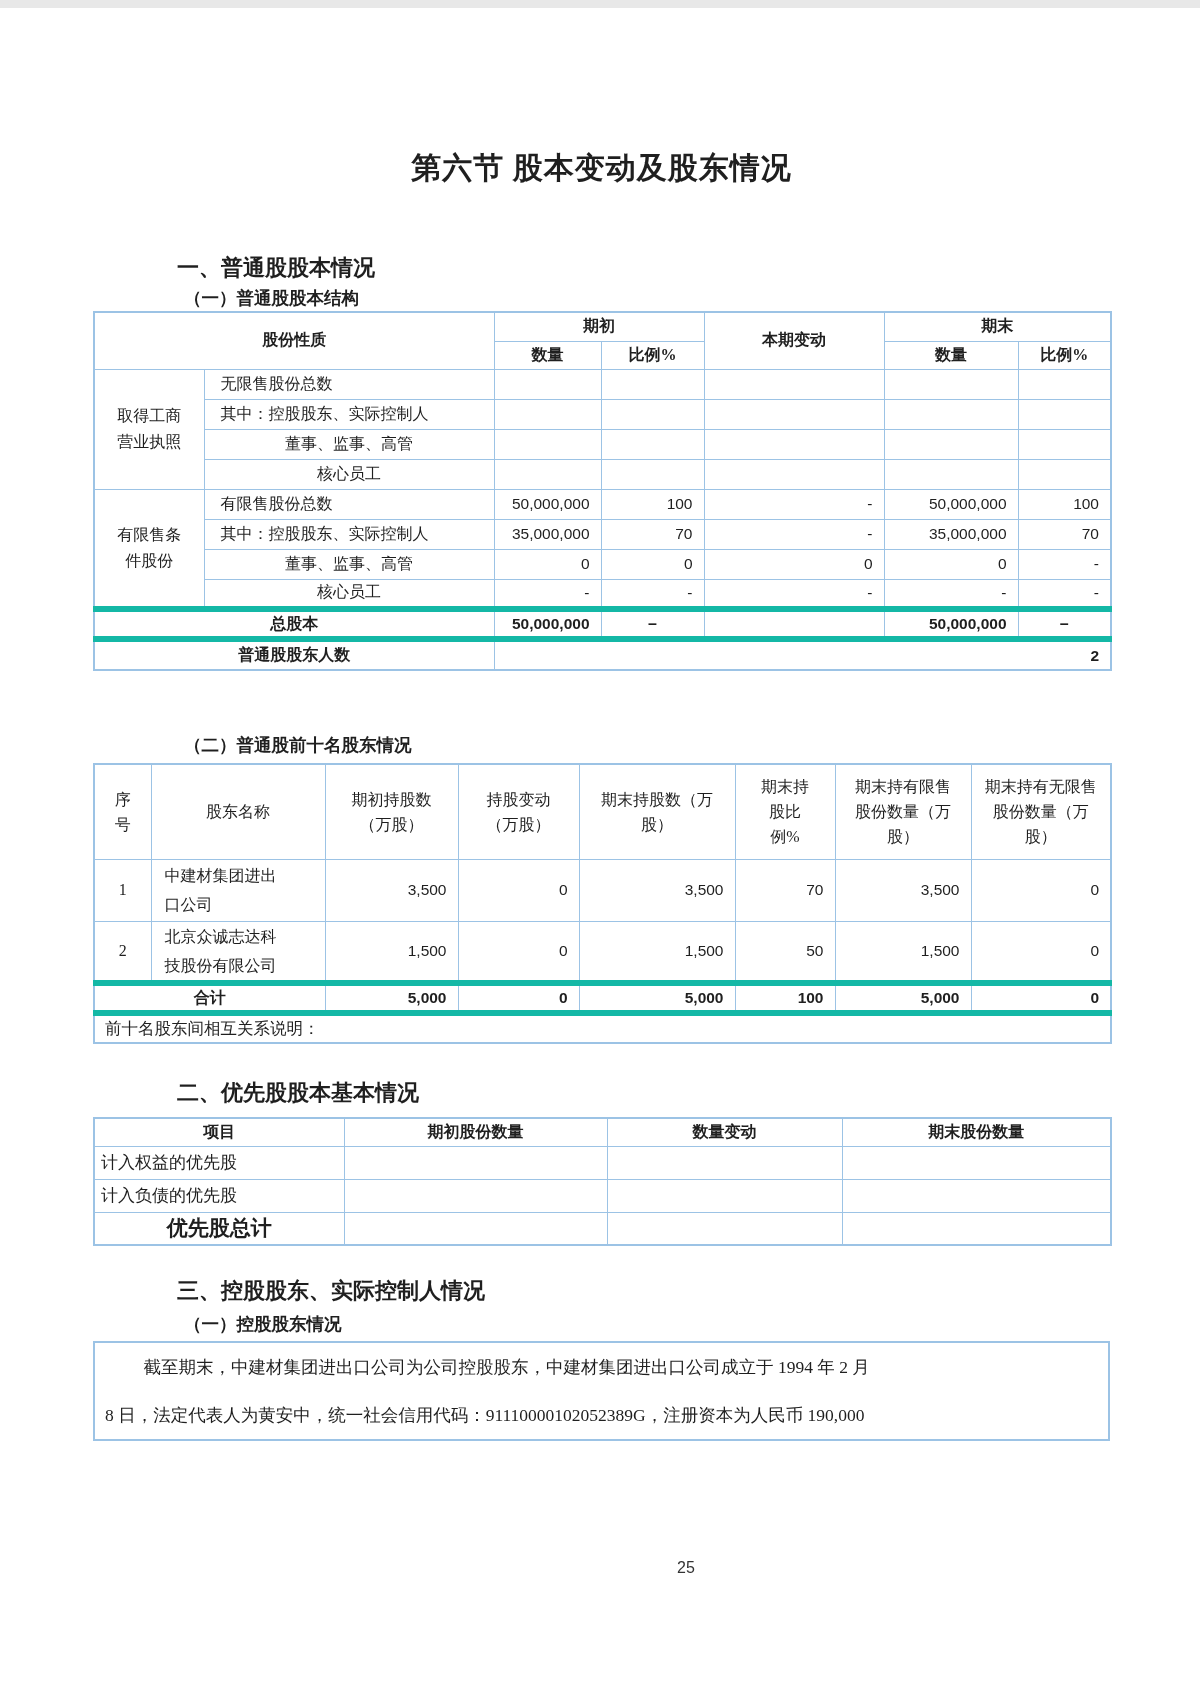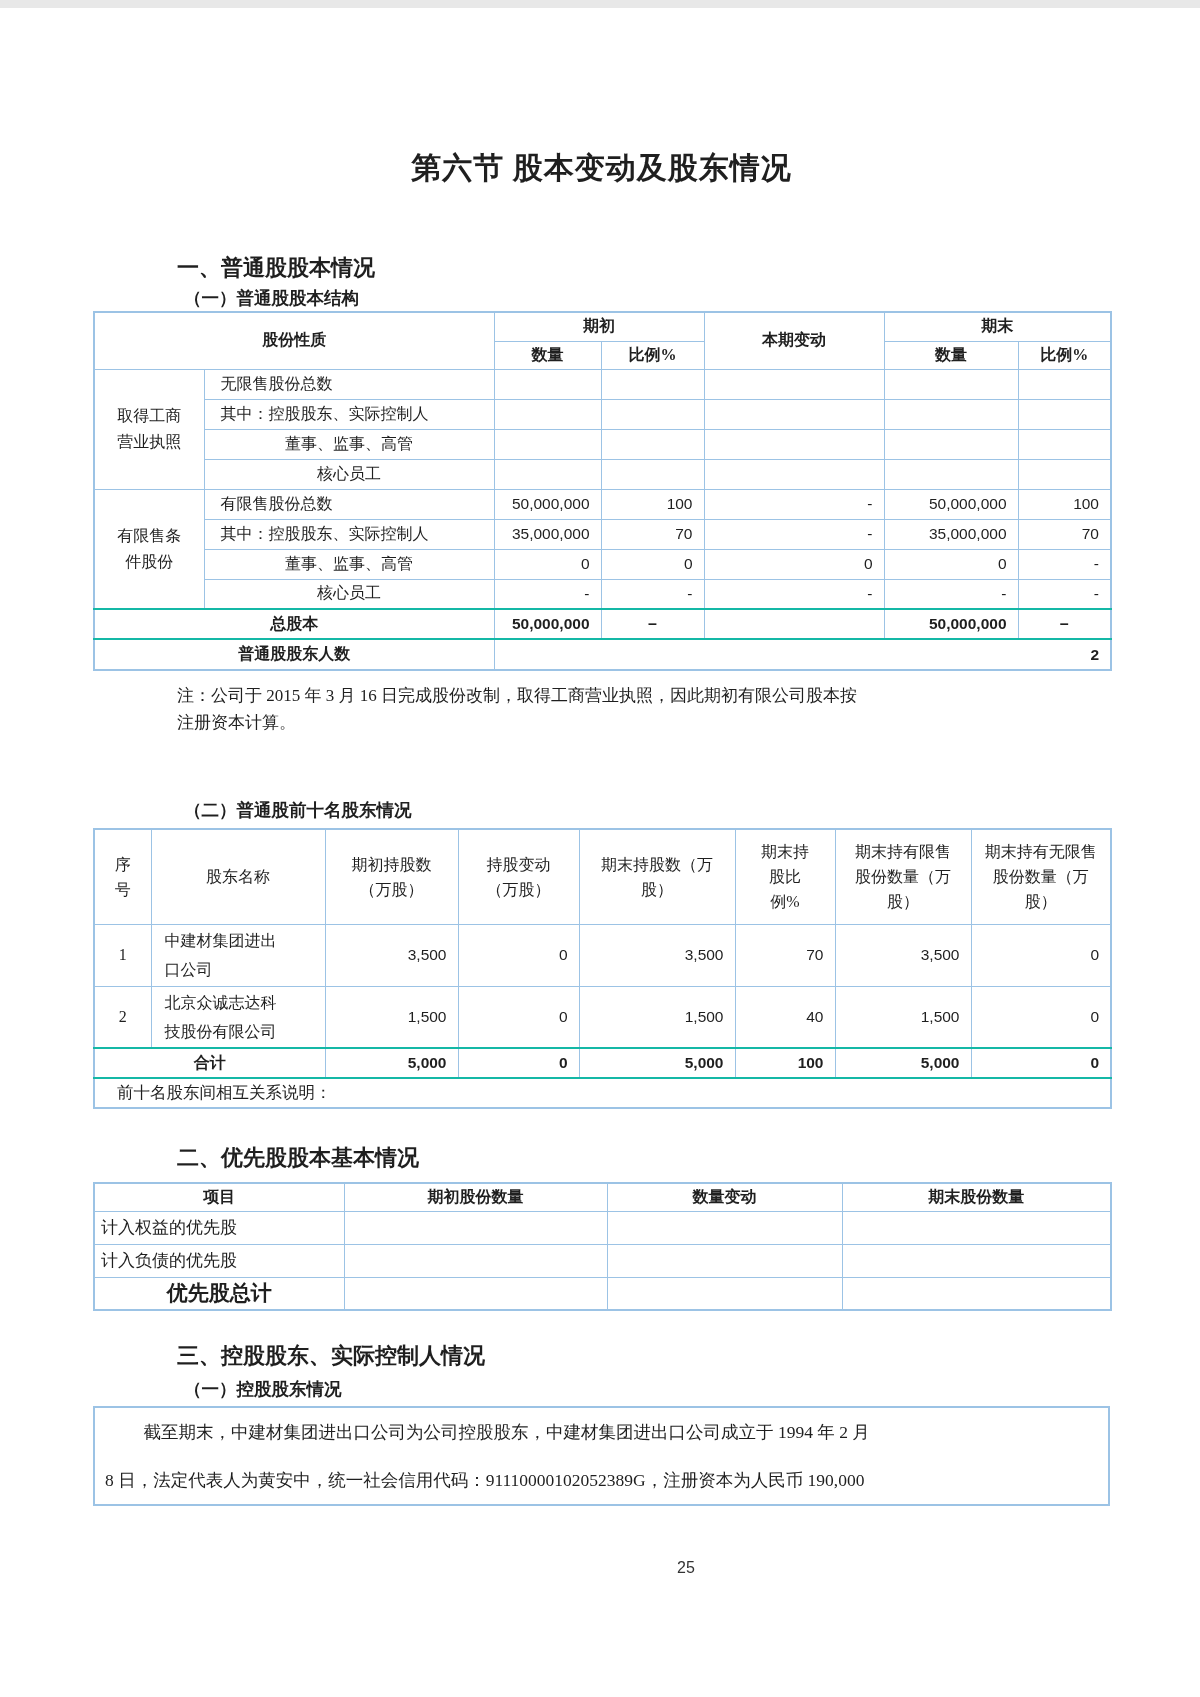"总股本" .sep-top { border-top: 2px solid #14b8a6 -> 6px solid #14b8a6 }
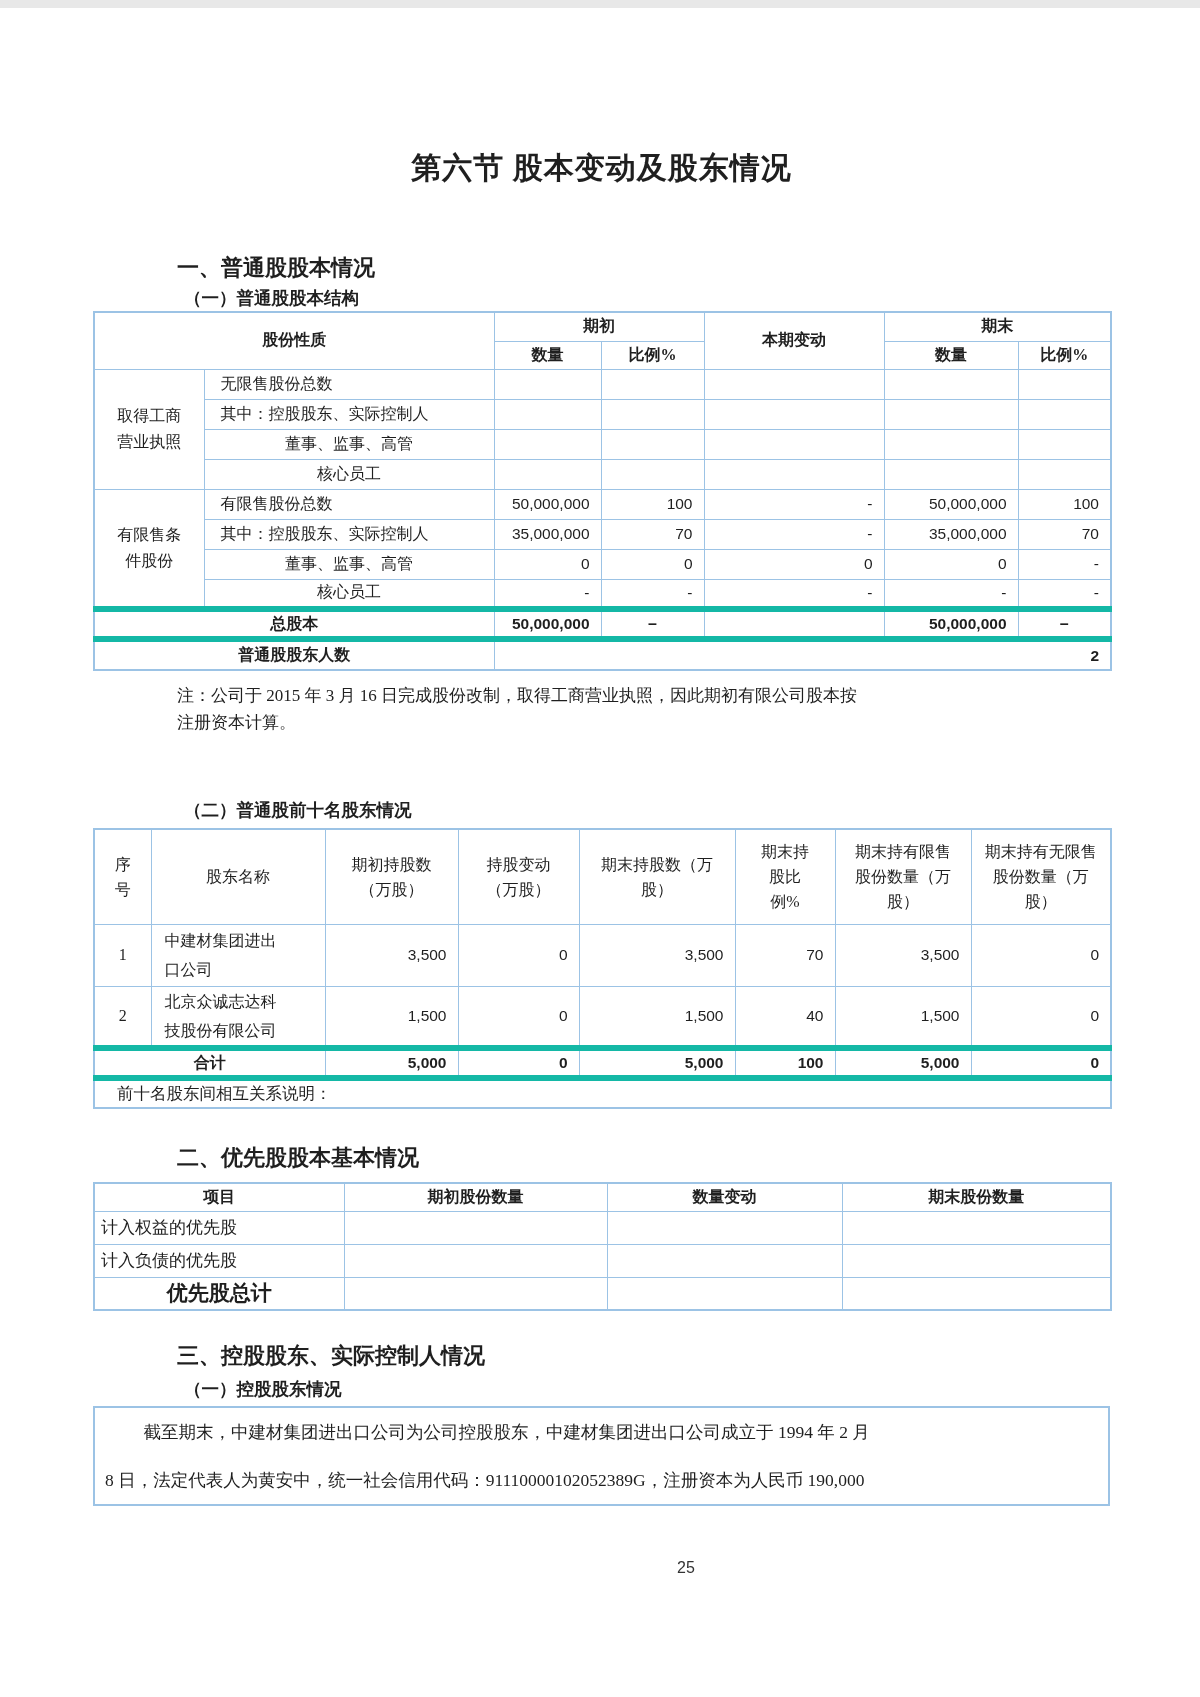"注：公司于 2015 年 3 月" div.note { html: <div> <div>注：公司于 2015 年 3 月 16 日完成股份改制，取得工商营业执照，因此期初有限公司股本按</div> <div>注册资本计算。</div> </div> -> none }
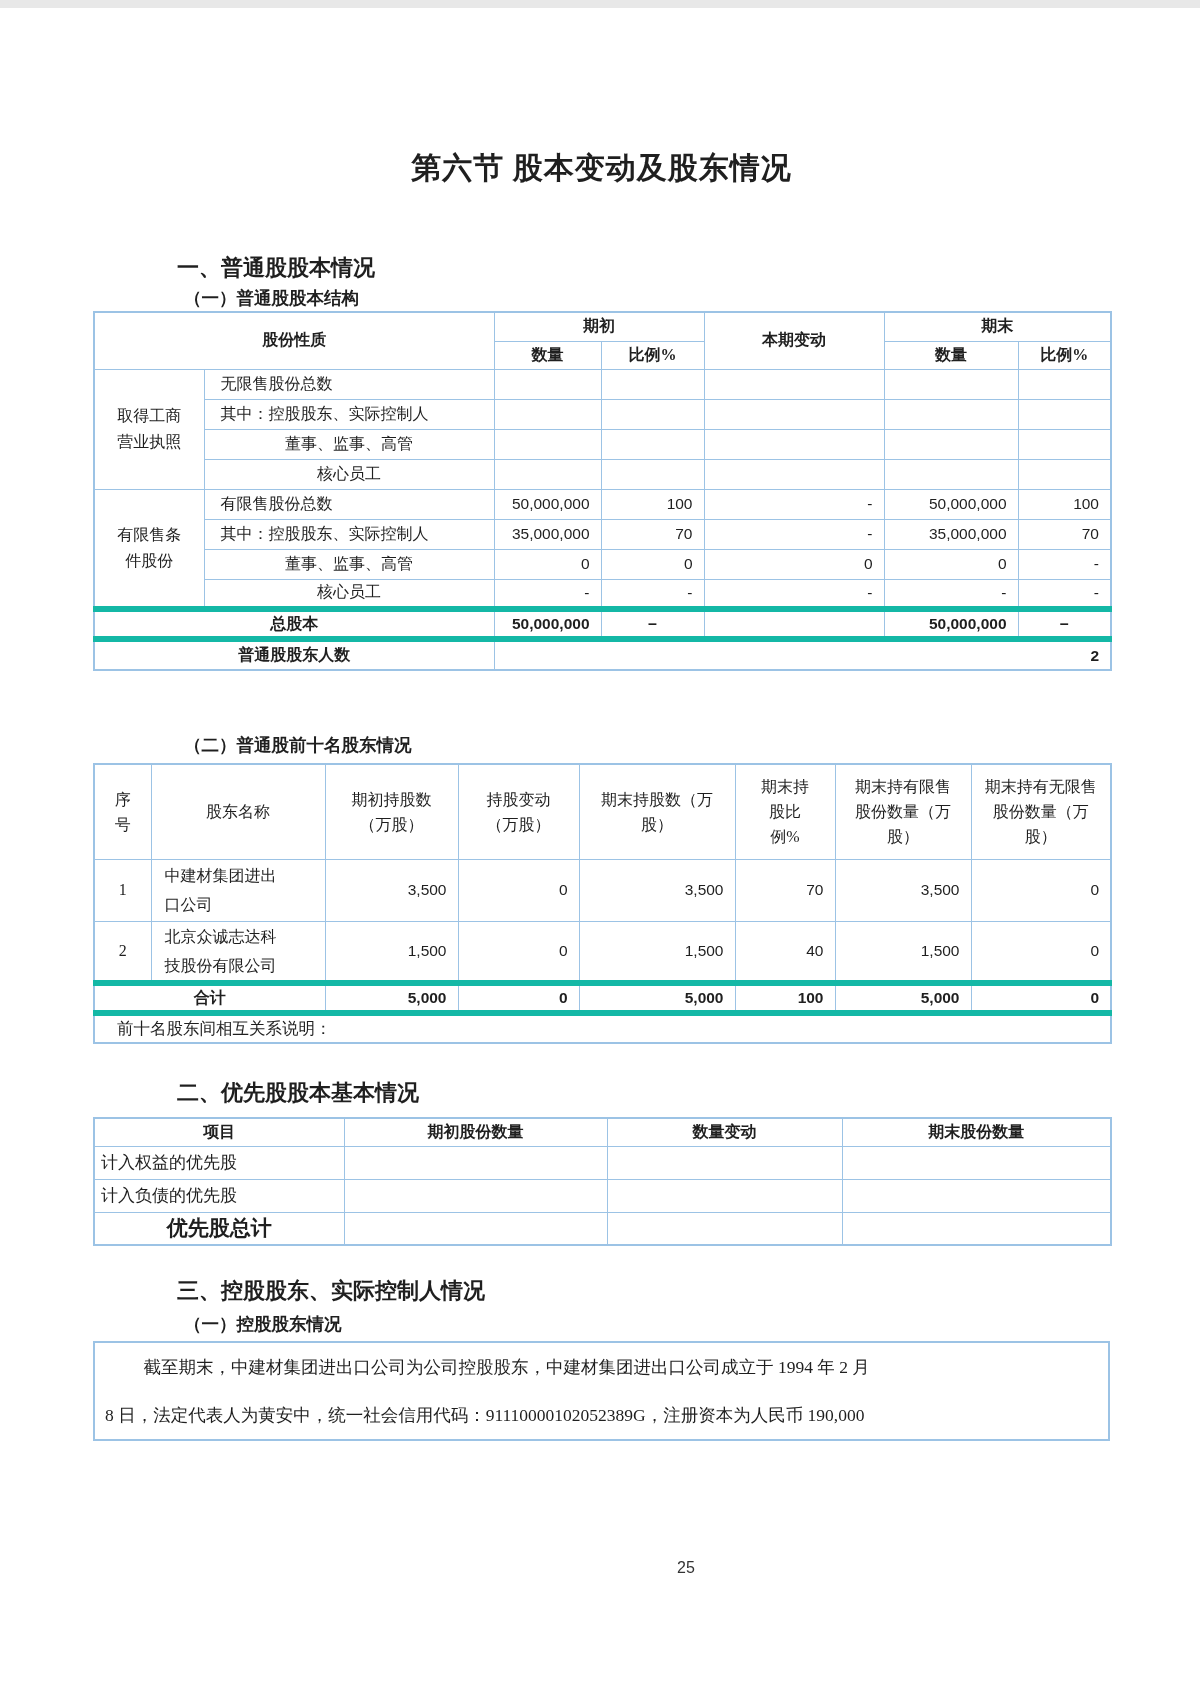"40" td.num { text: 40 -> 50 }
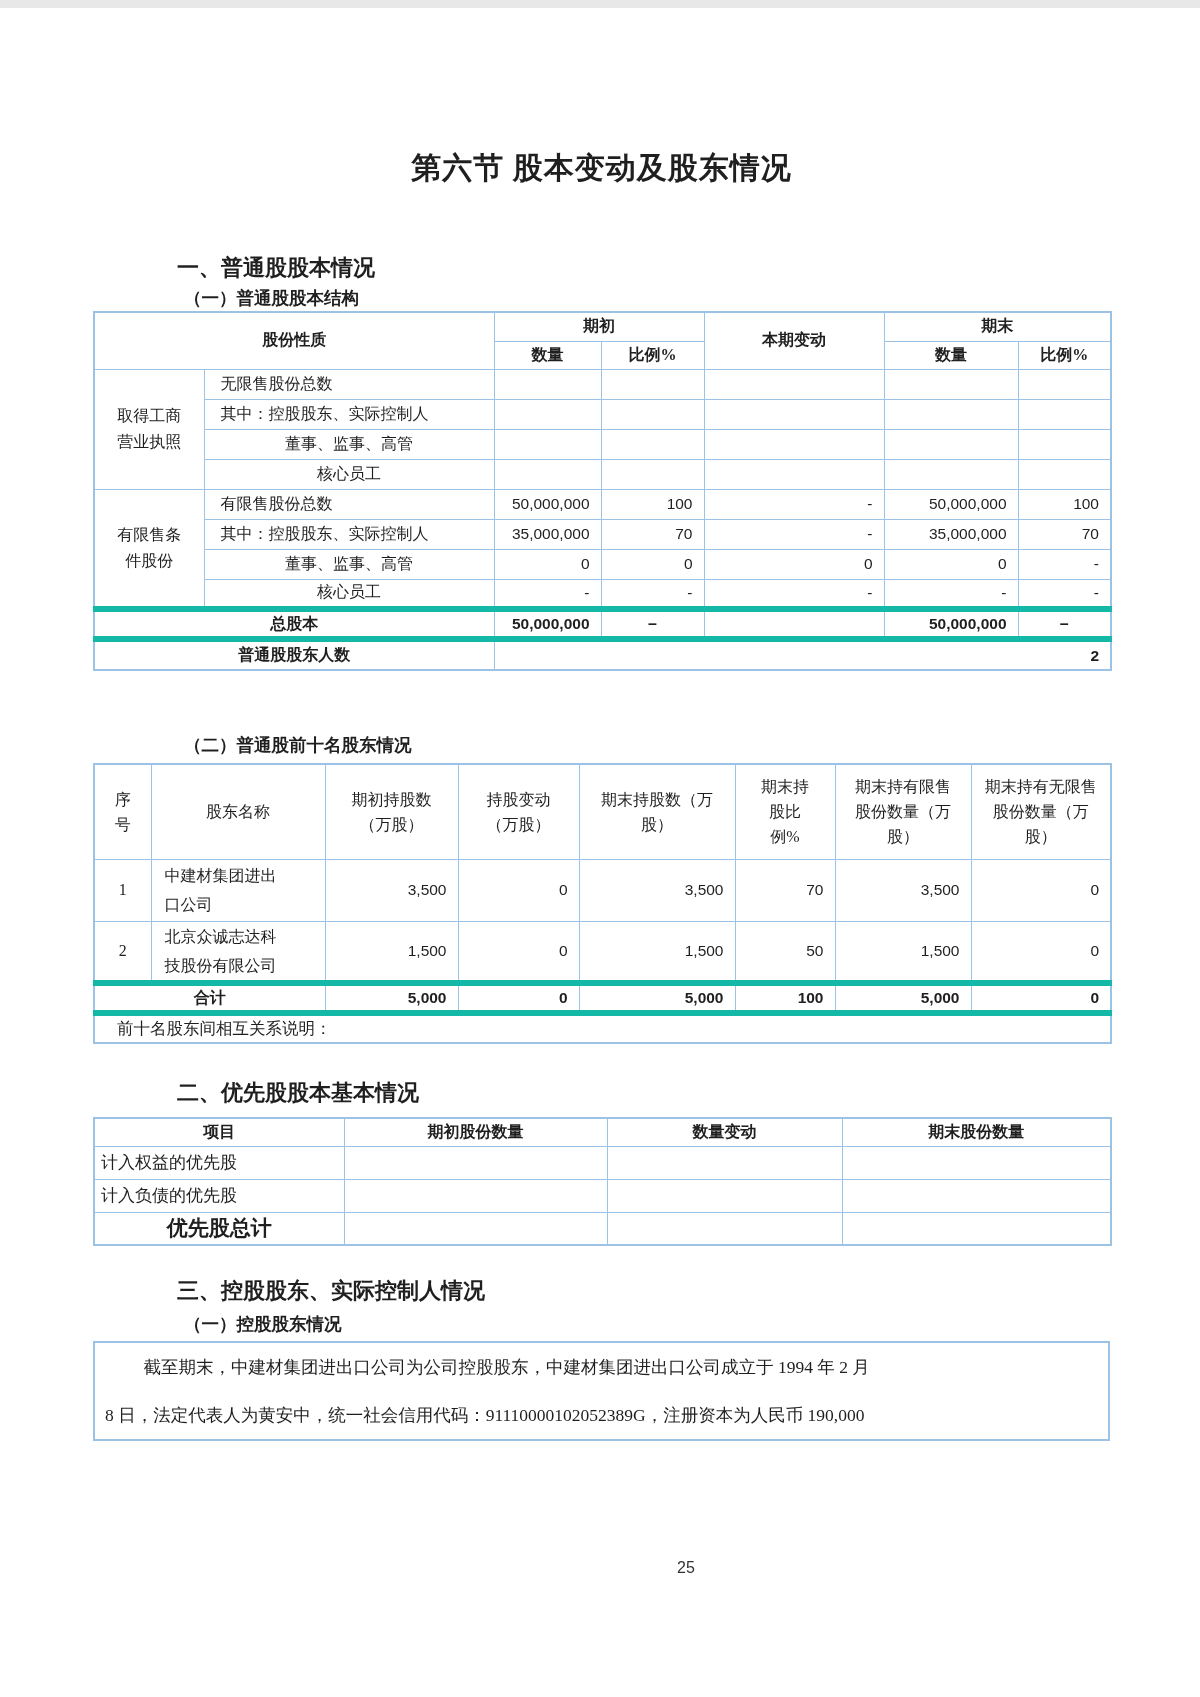"前十名股东间相互关系说明：" .relcell { padding-left: 22px -> 10px }
